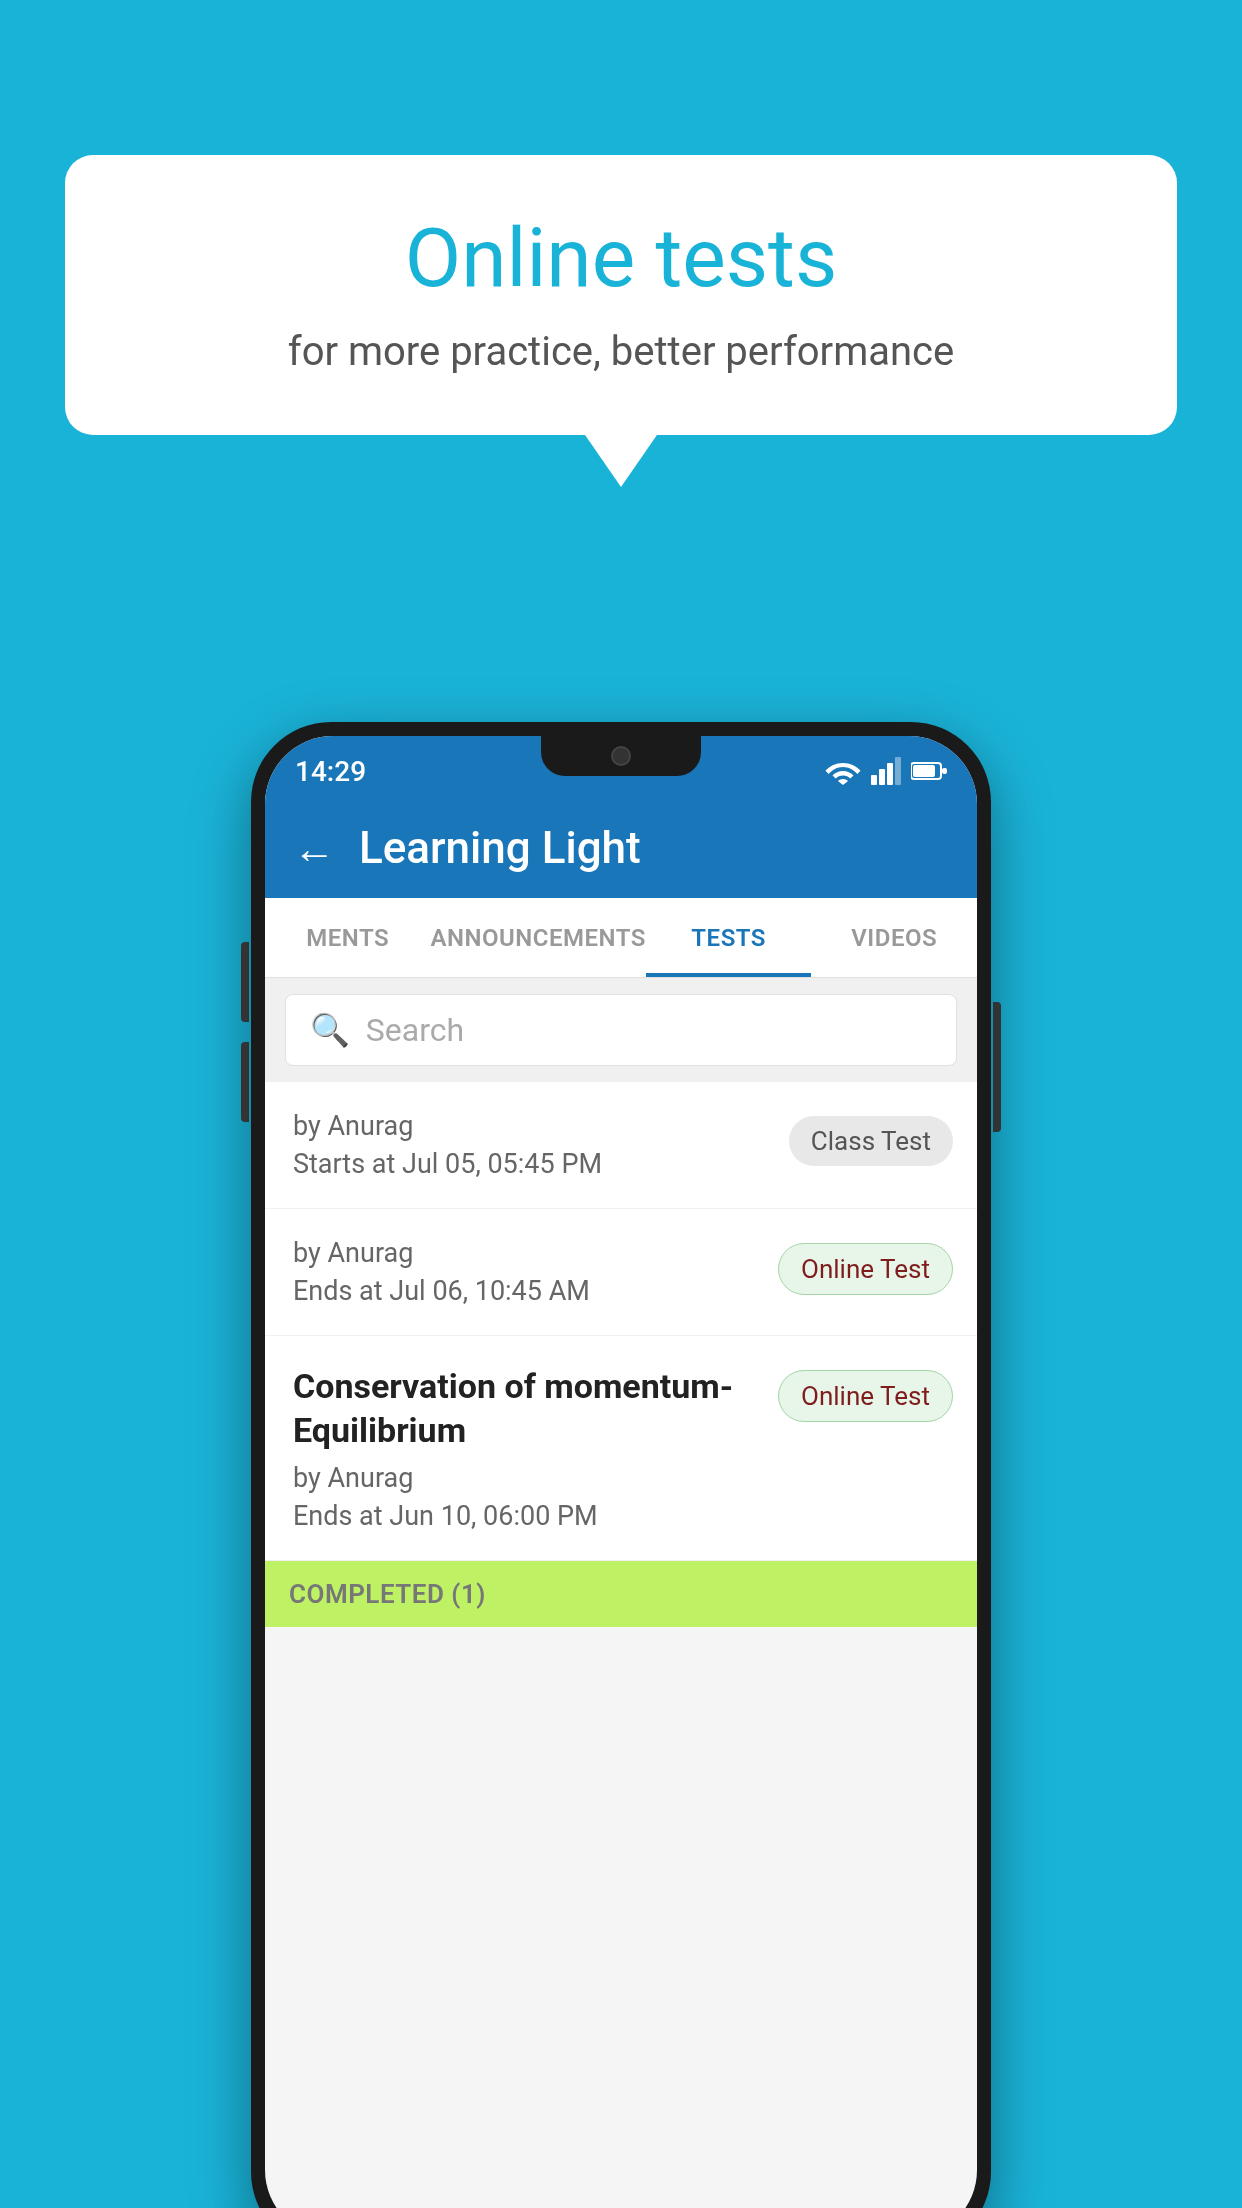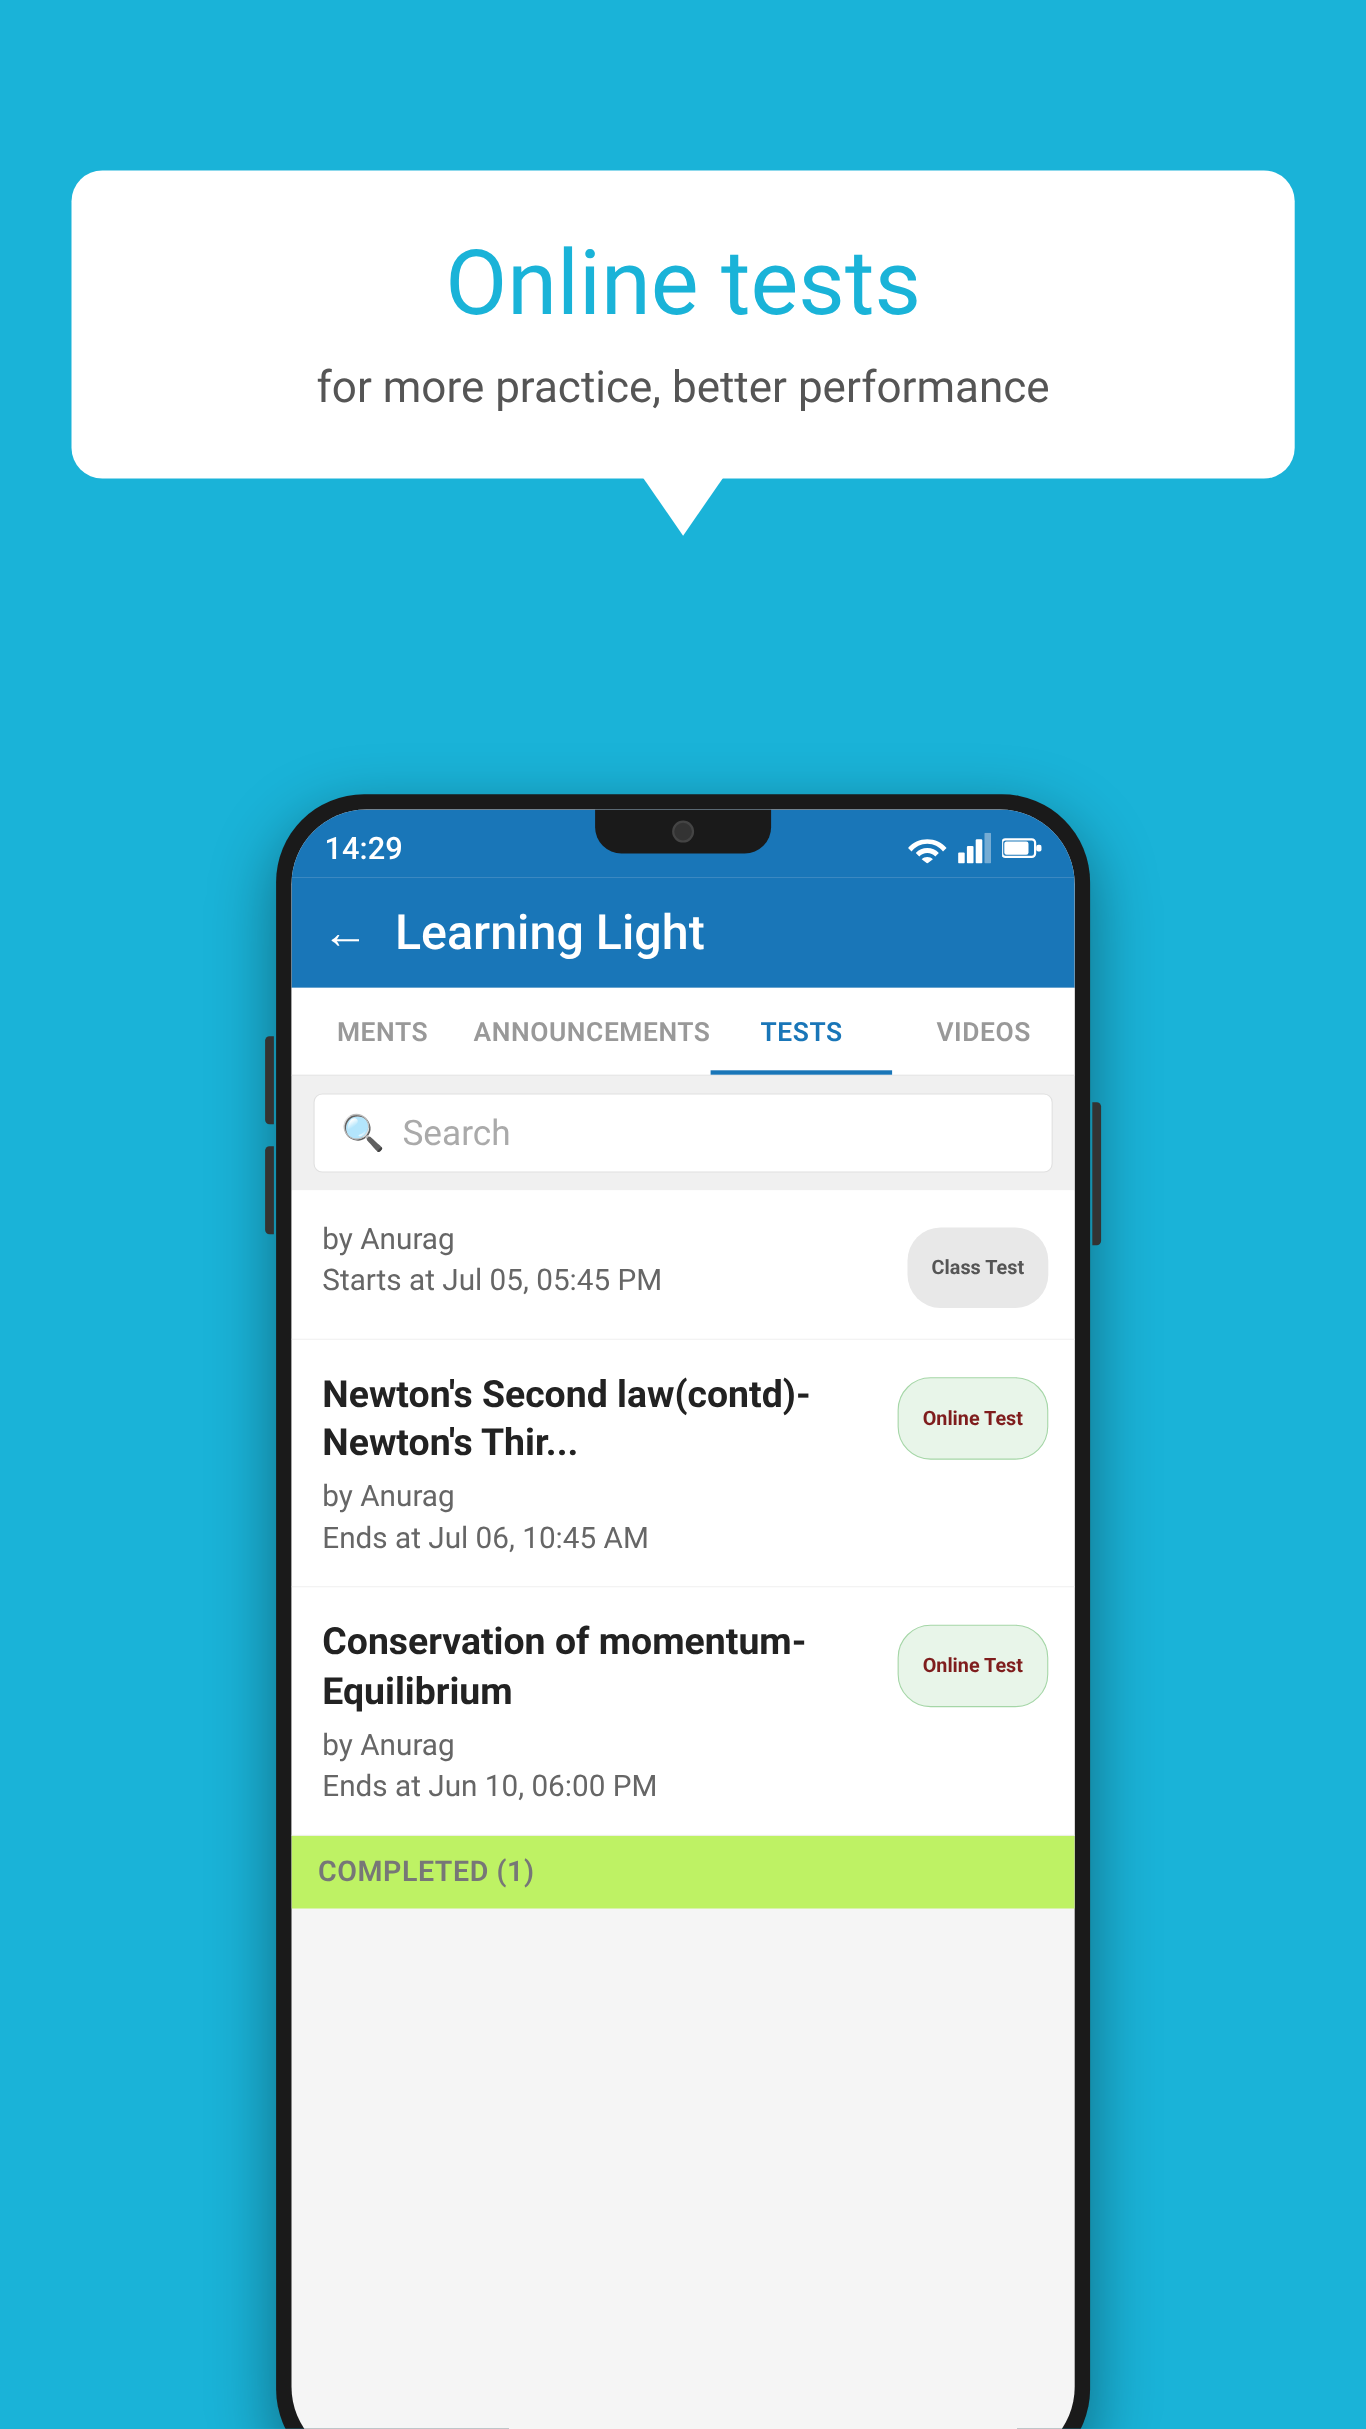"Class Test" .test-badge { font-size: 18px -> 26px; font-weight: 700 -> 400; padding: 26px 22px -> 10px 22px }
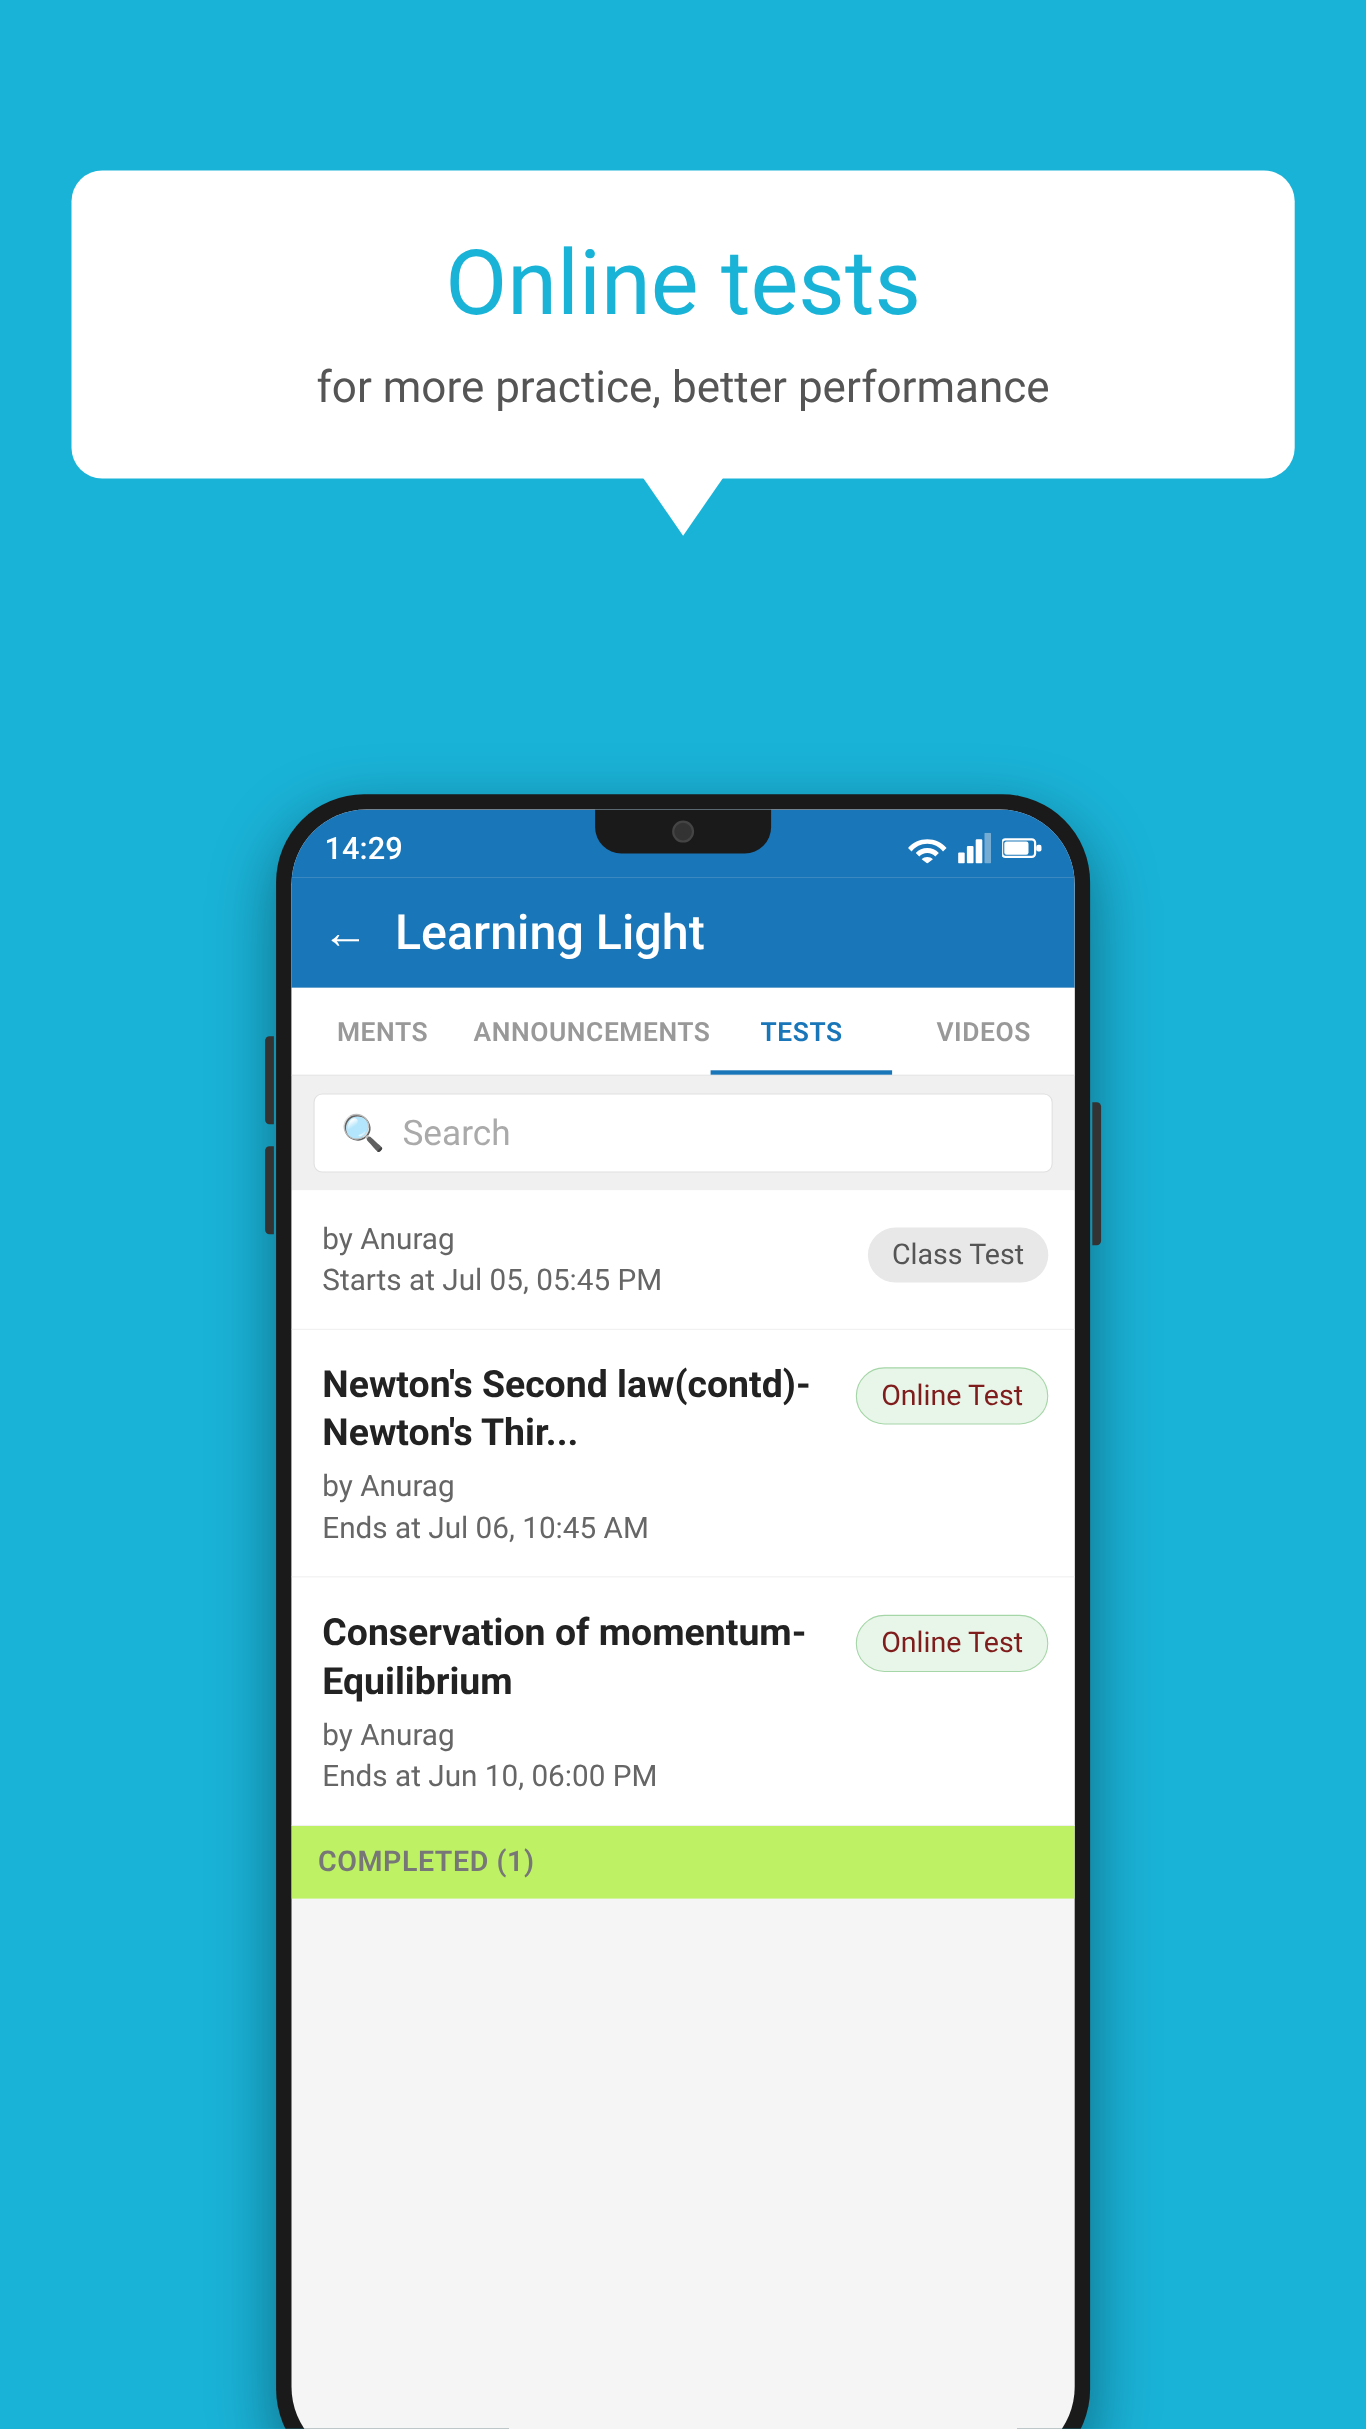"Newton's Second law(contd)-Newton's" div.test-title { html: <div>Newton's Second law(contd)-Newton's Thir...</div> -> none }
